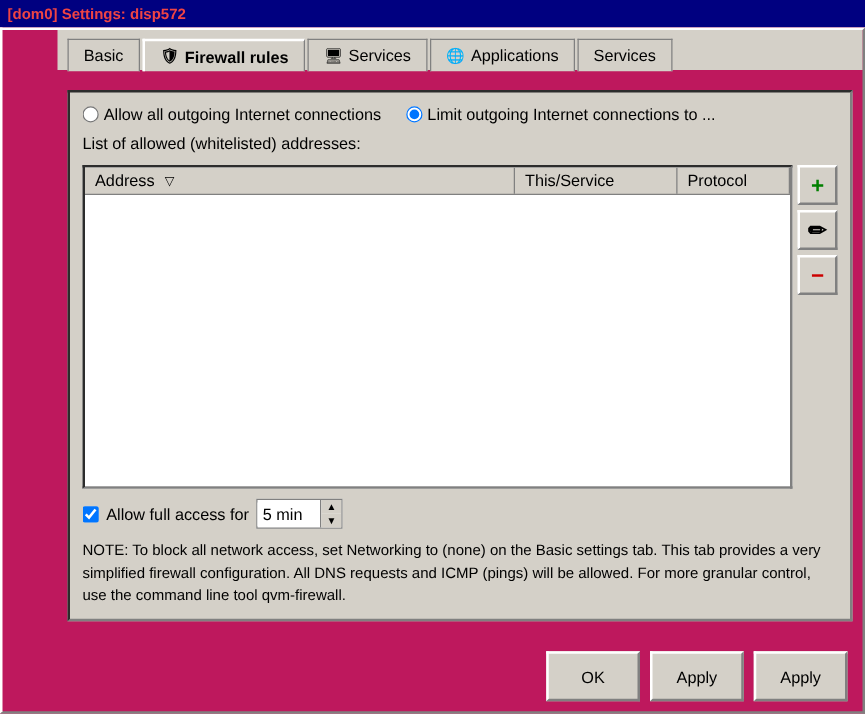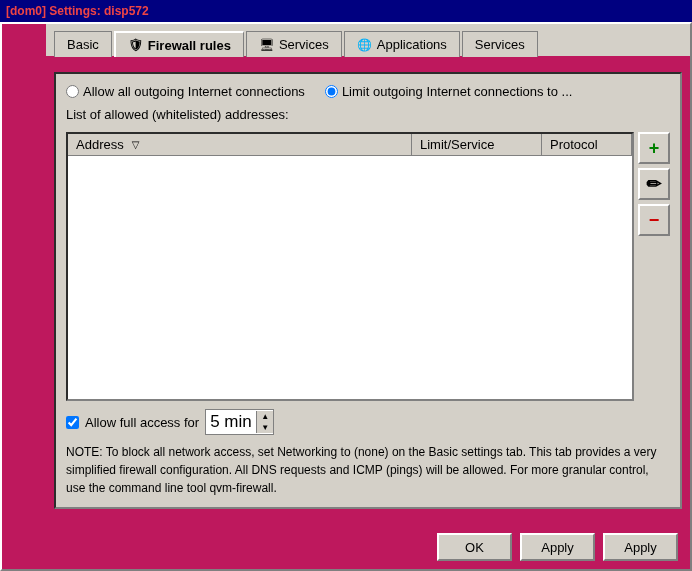"Limit/Service" span { text: Limit/Service -> This/Service }
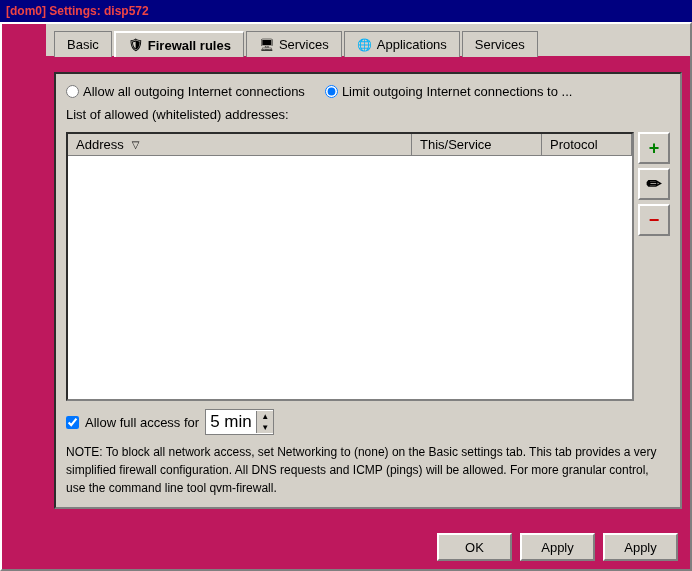"5 min" .spinner-input { font-size: 17px -> 13px }
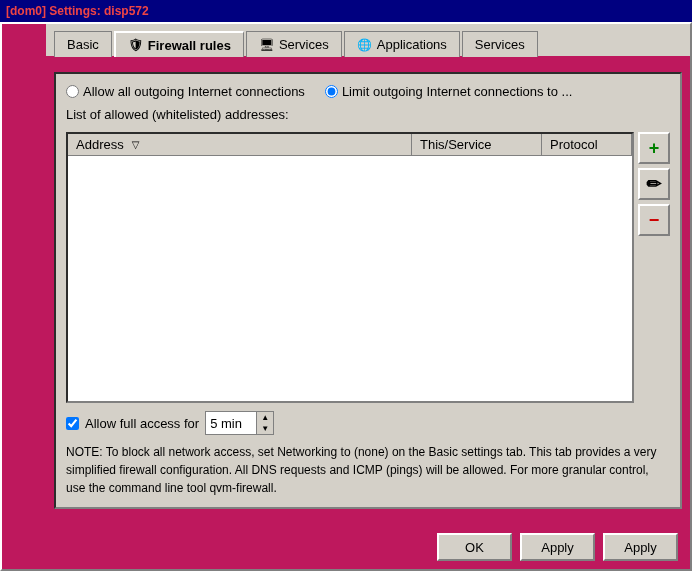"OK" .dialog-btn { height: 28px -> 40px }
